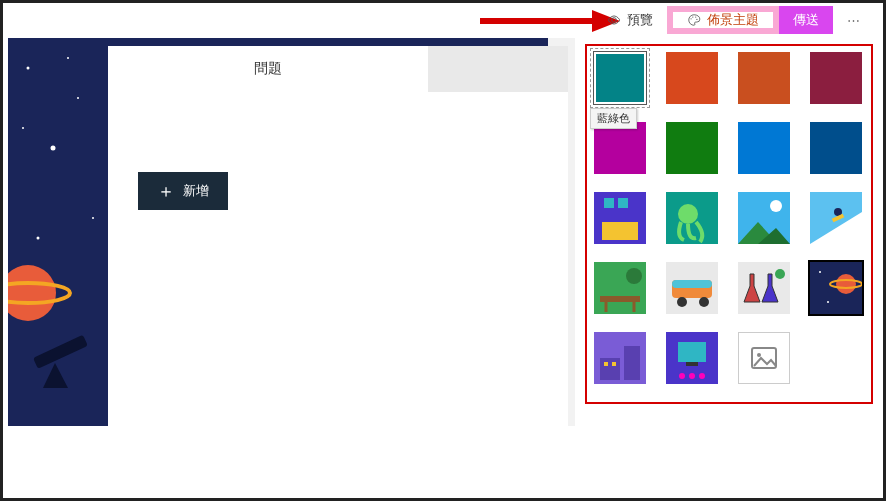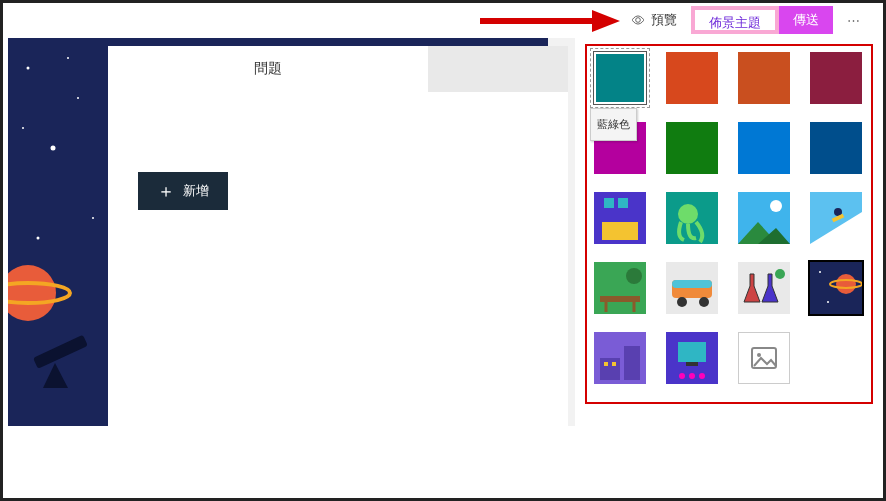"佈景主題" .theme-btn { border: 4px solid #f9a8d4 -> 6px solid #f9a8d4; color: #6d28d9 -> #c2410c; flex-direction: column -> none }
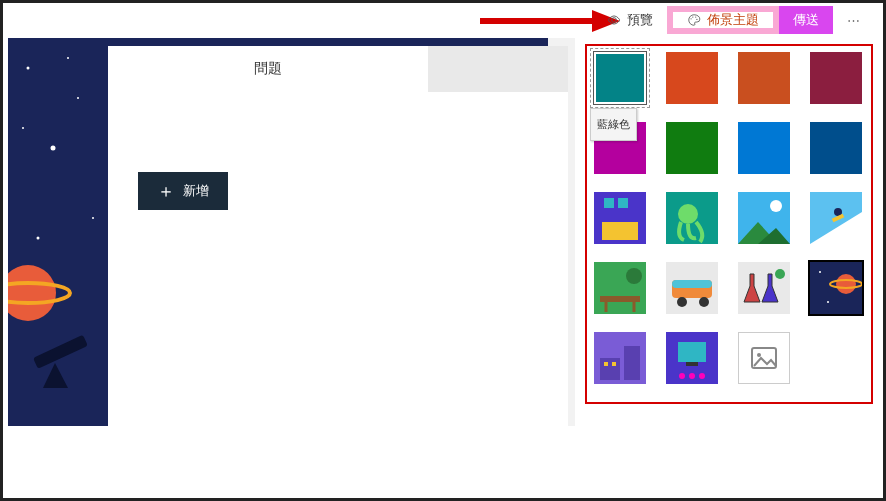"藍綠色" .tooltip { padding: 8px 6px -> 2px 6px }
